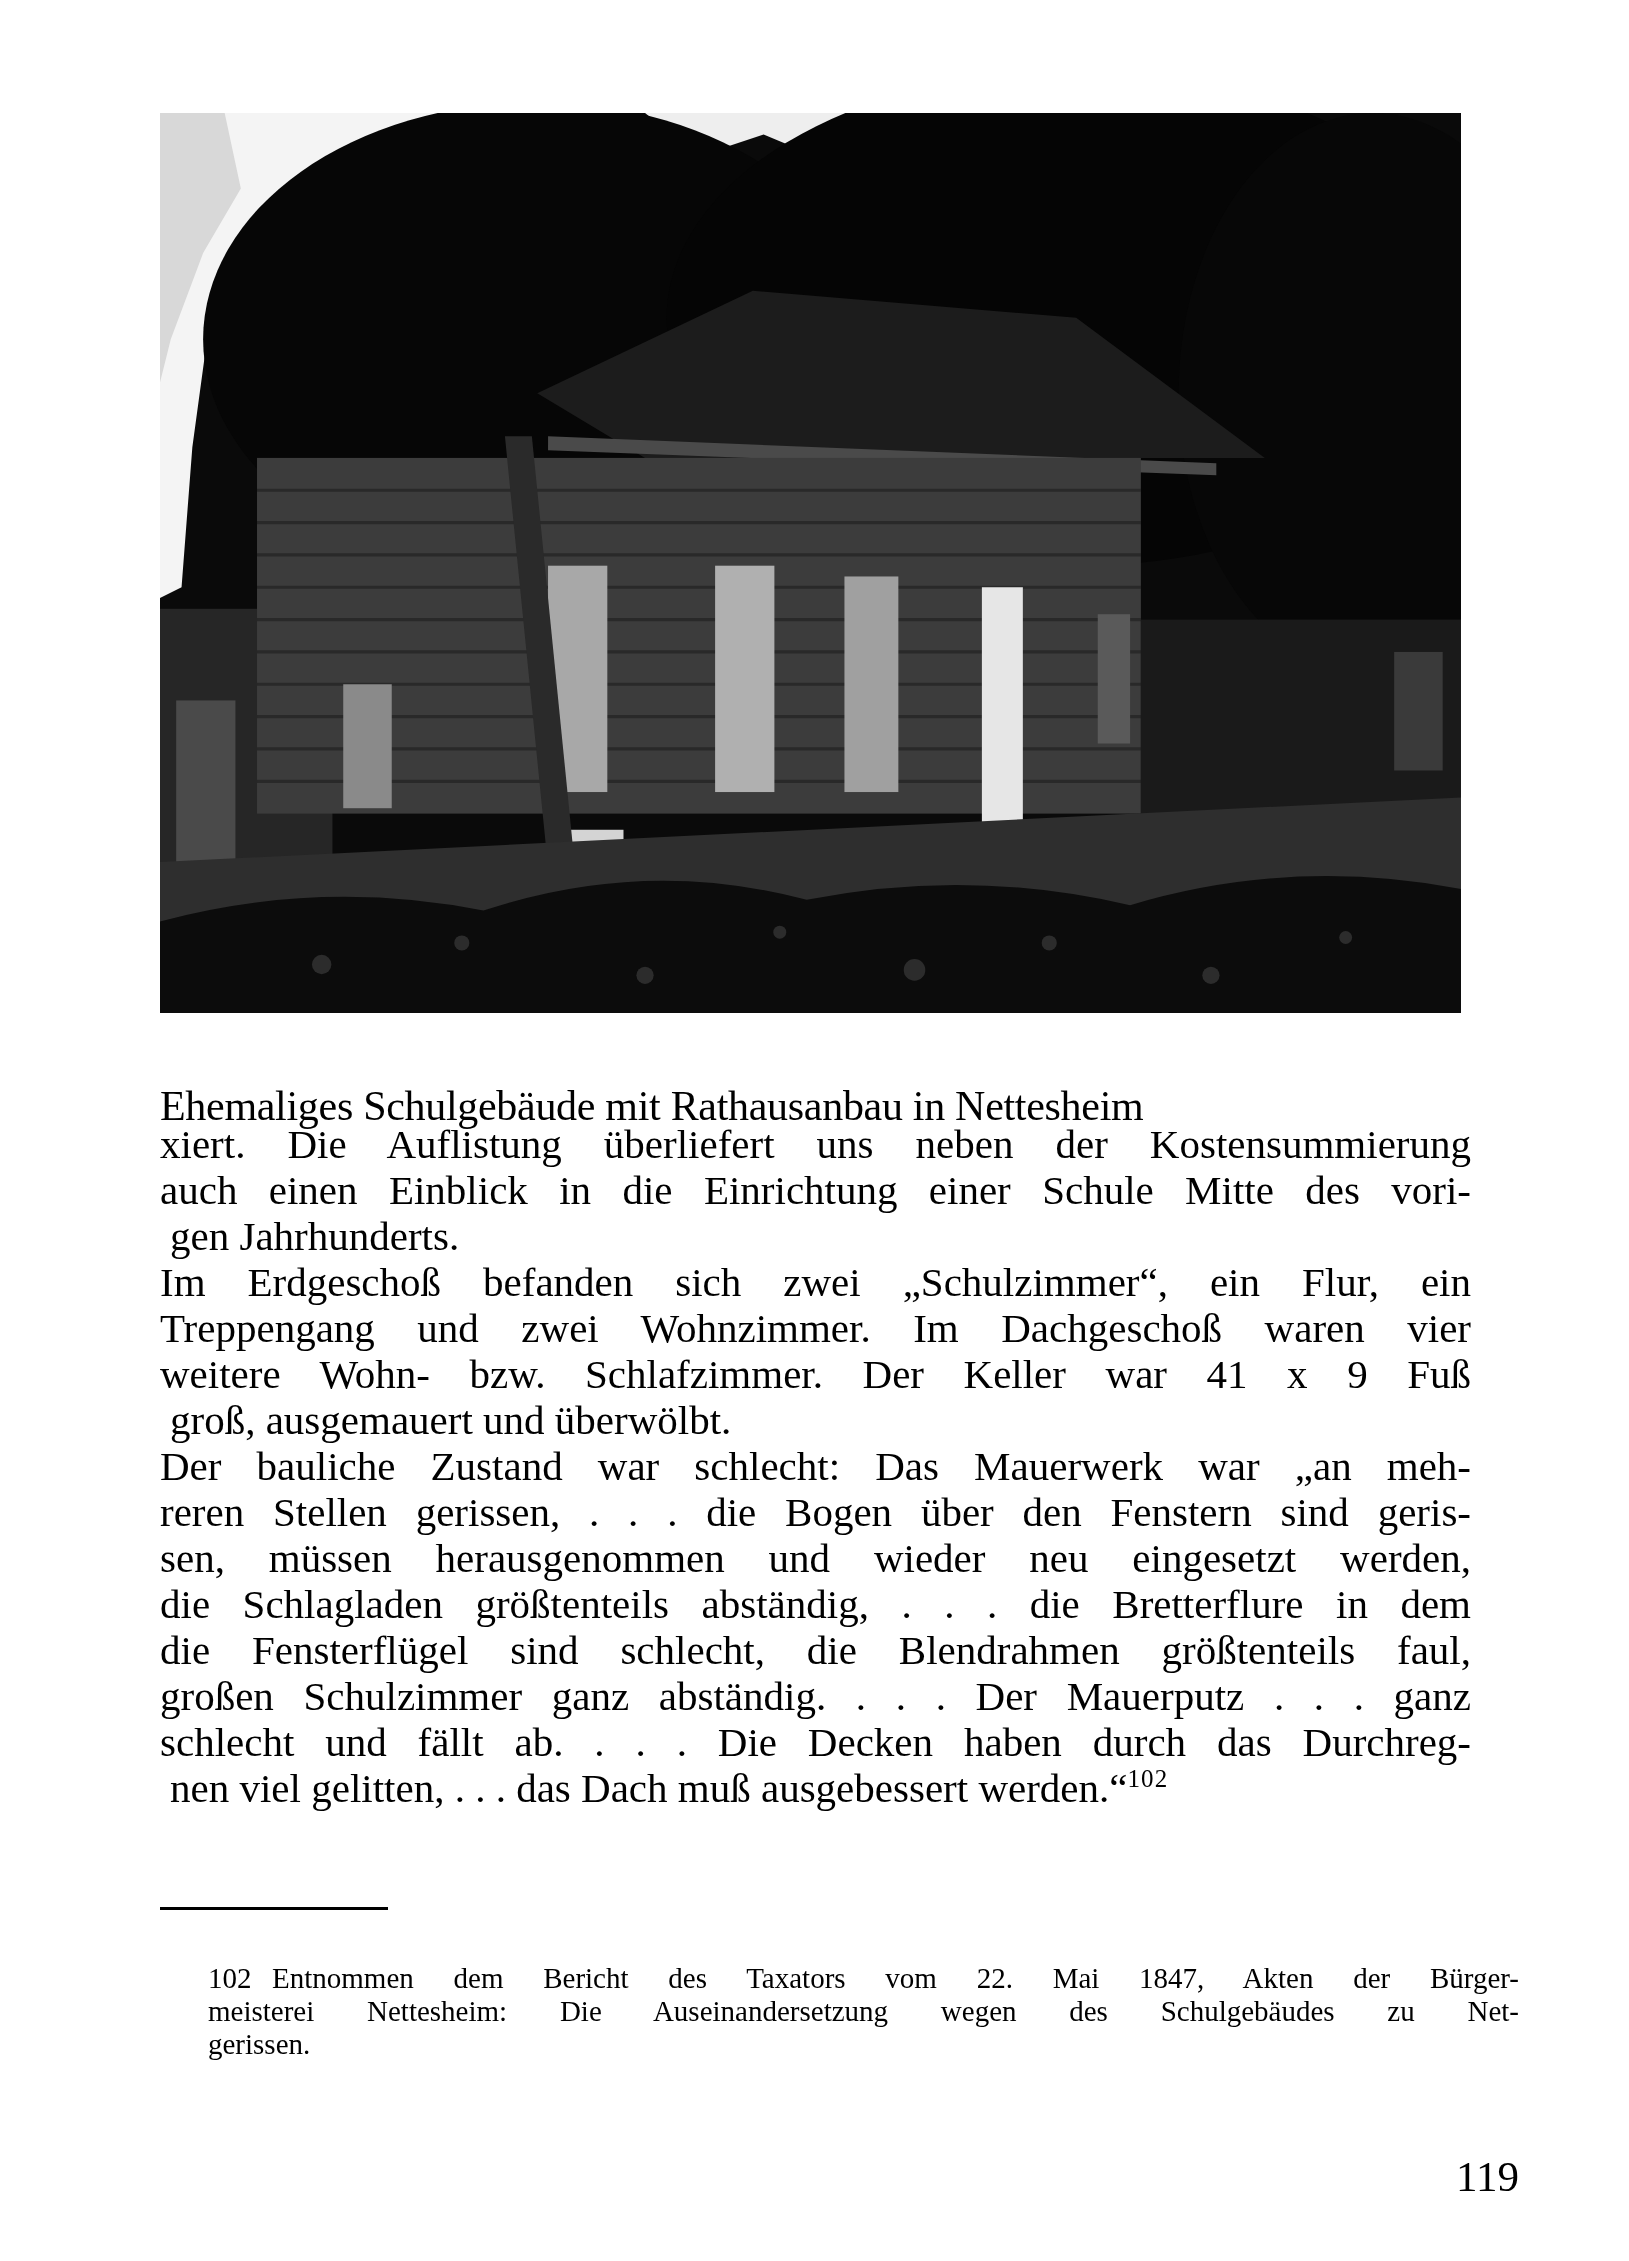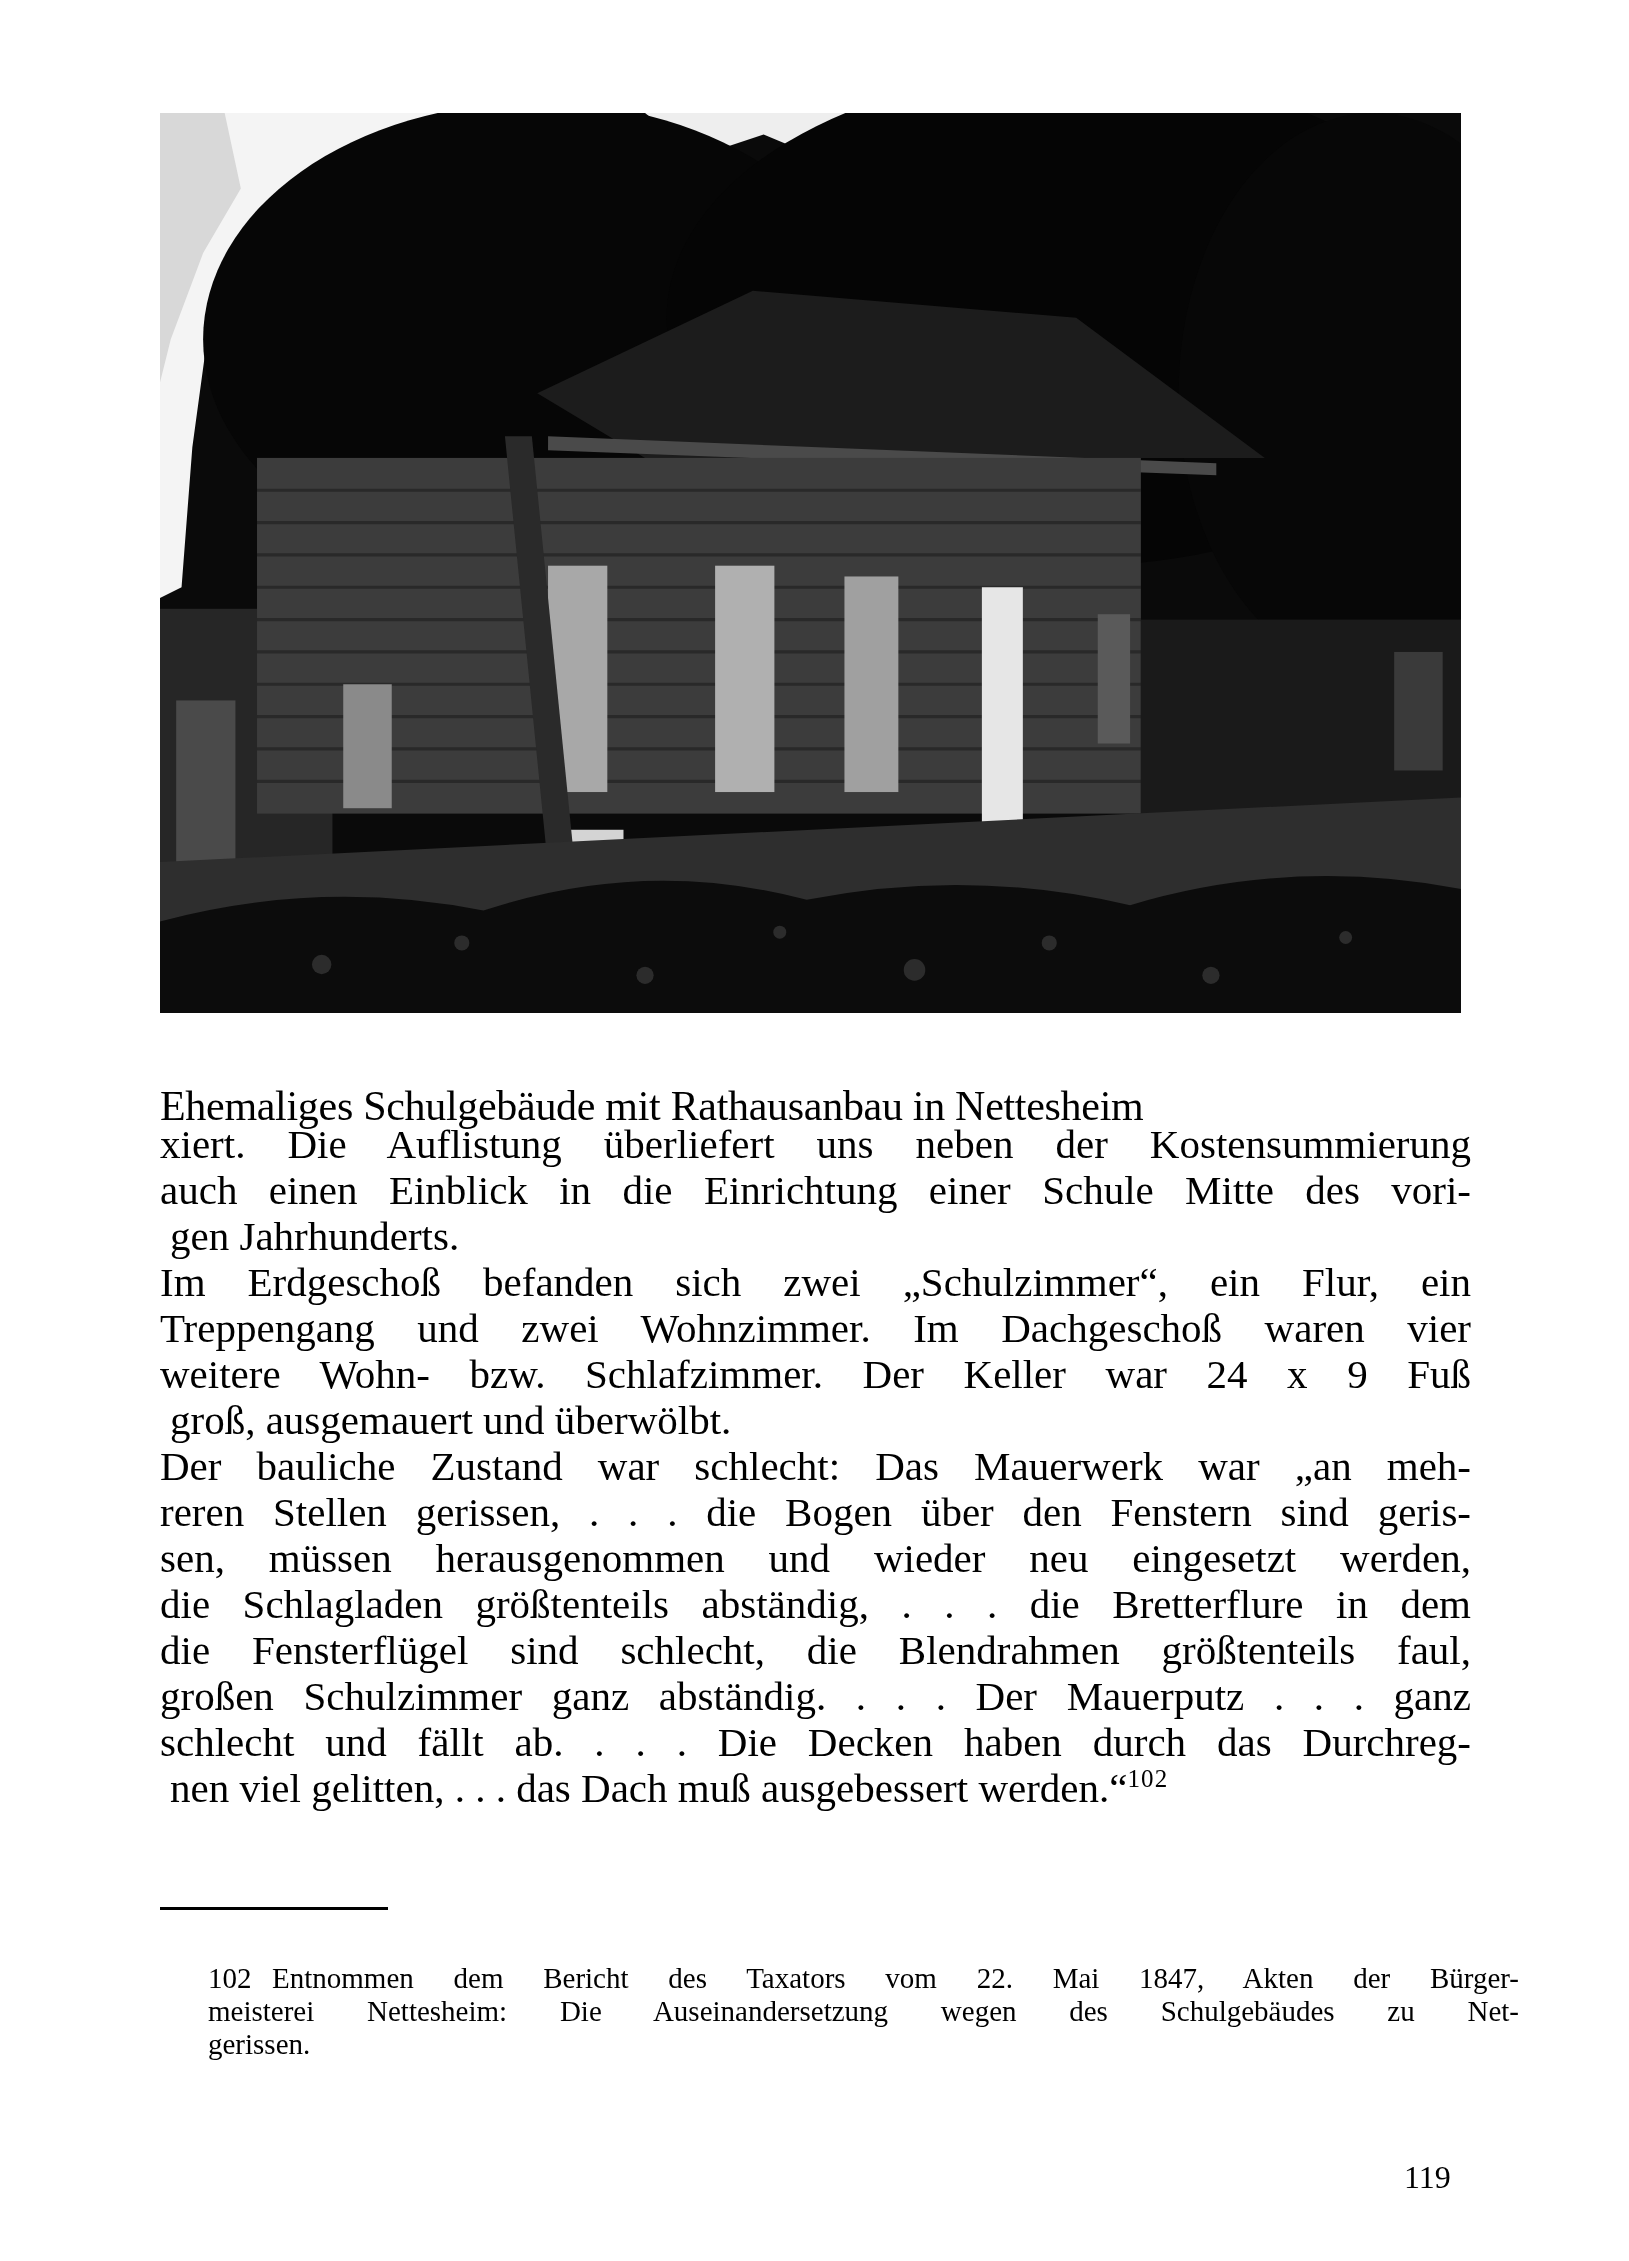"weitere Wohn- bzw. Schlafzimmer. Der" span.body-line { text: 24 -> 41 }
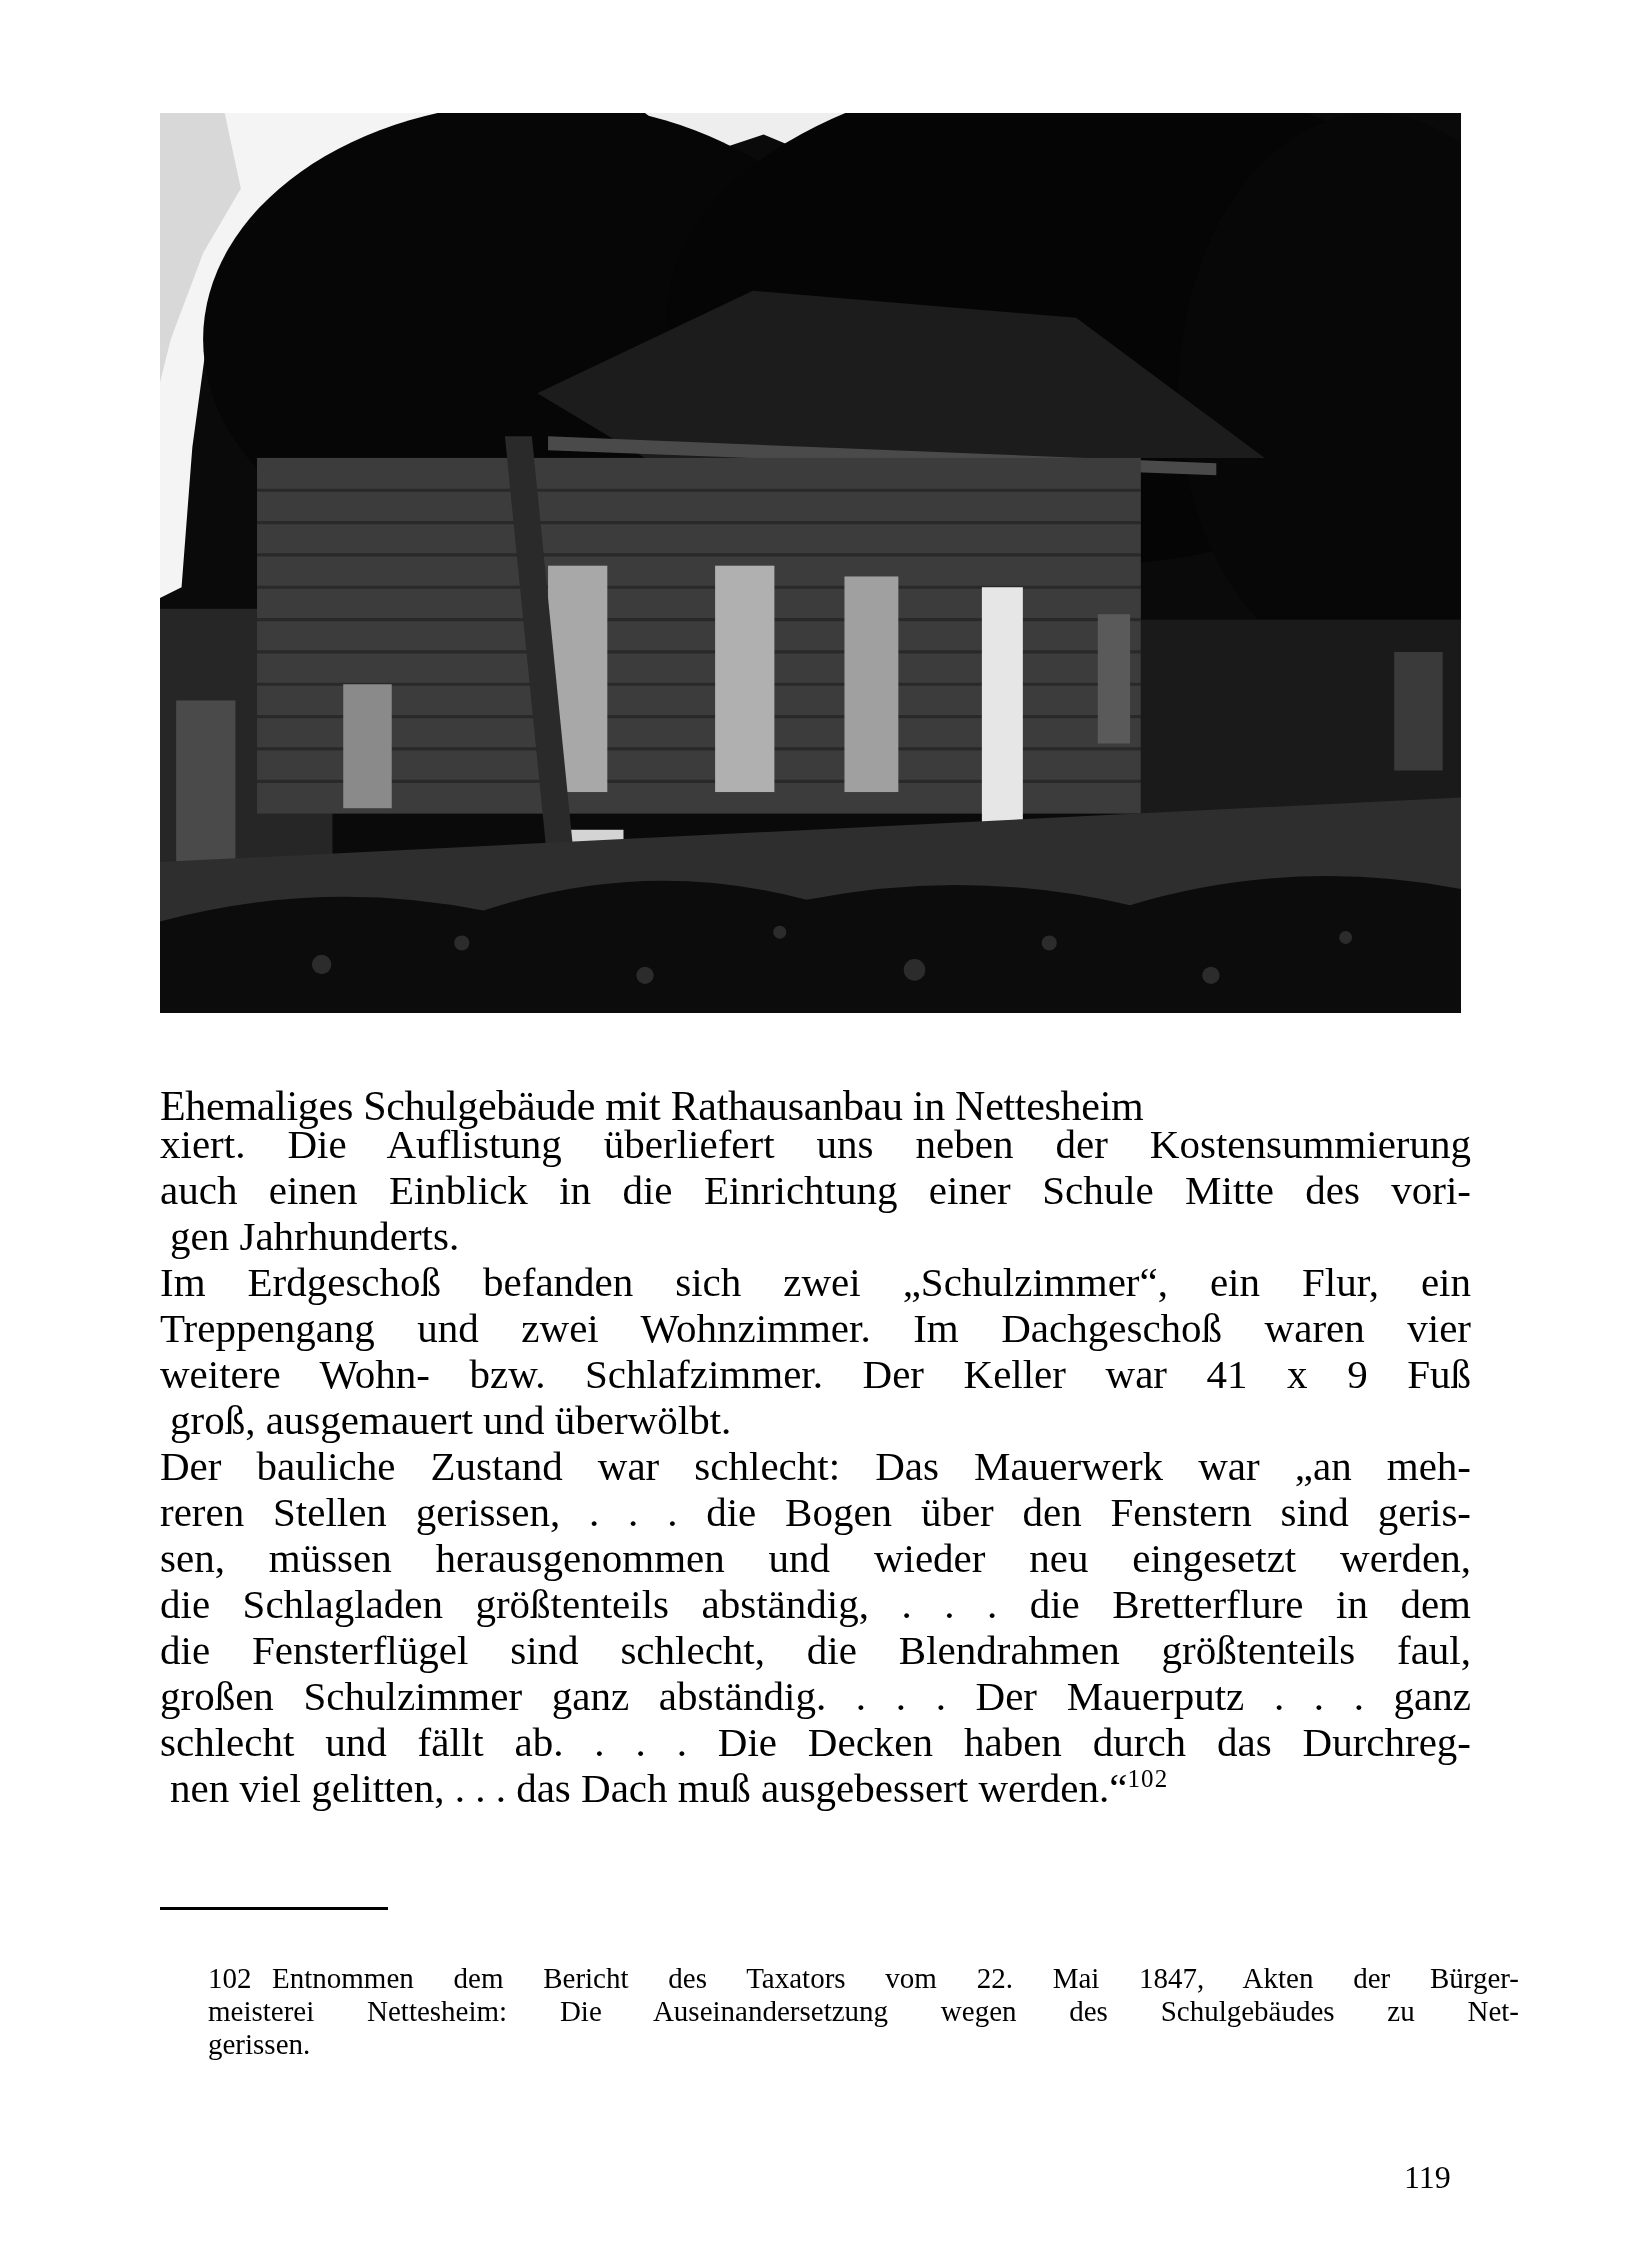"119" .page-number { font-size: 32px -> 43px; left: 1404px -> 1456px }
